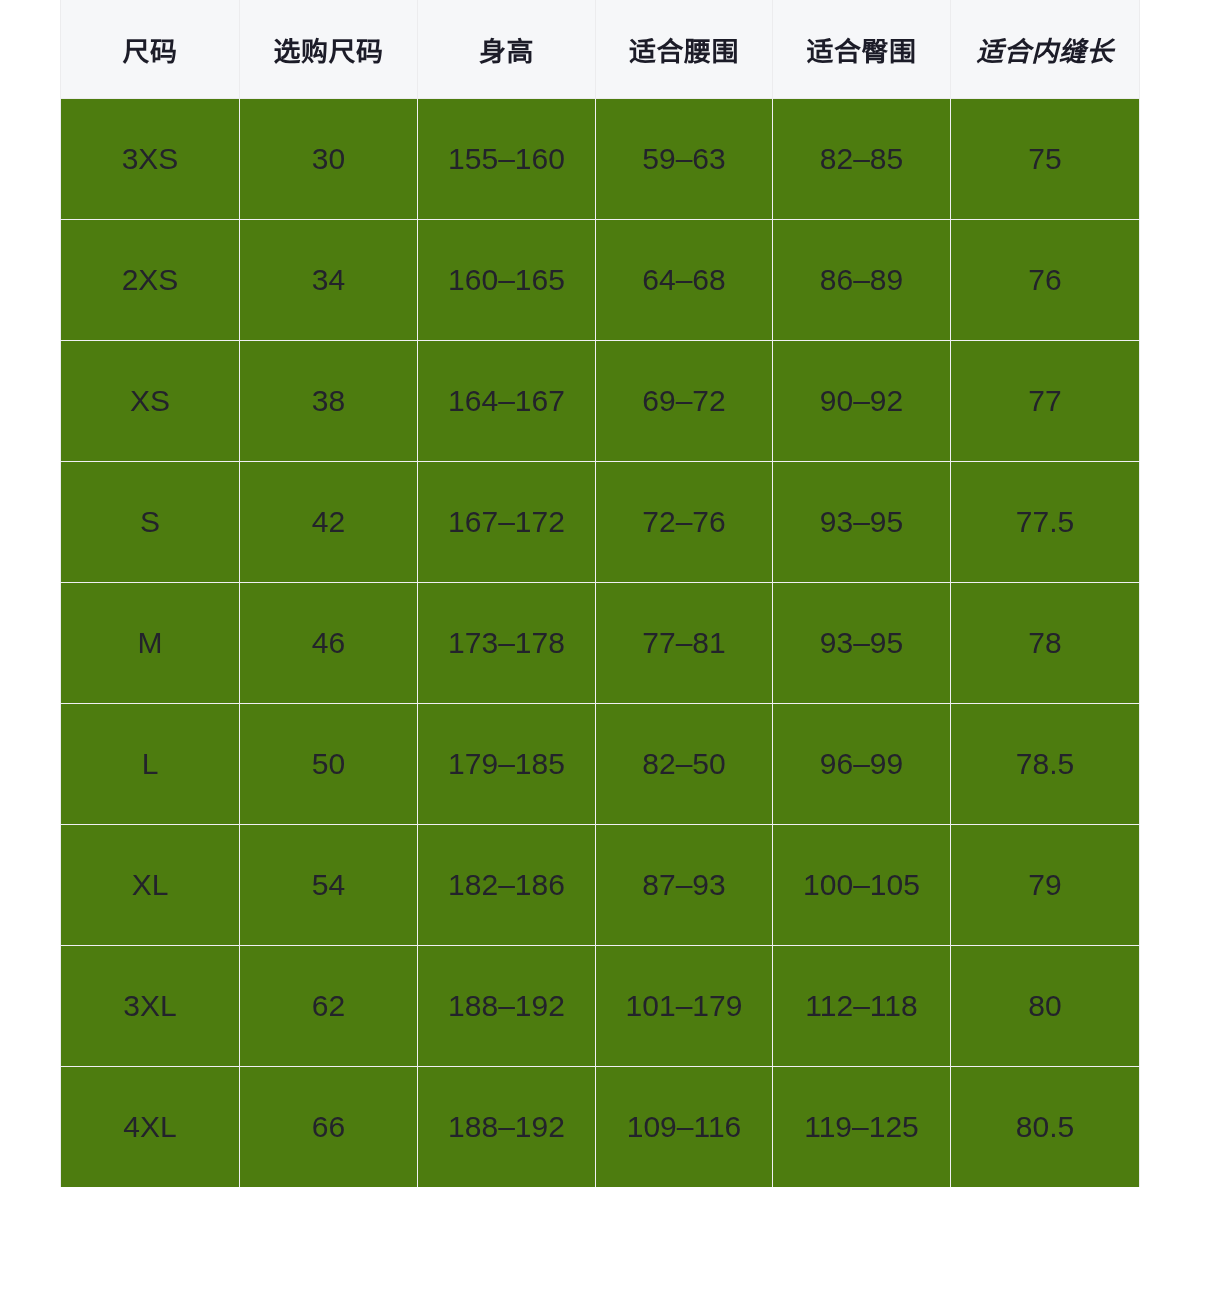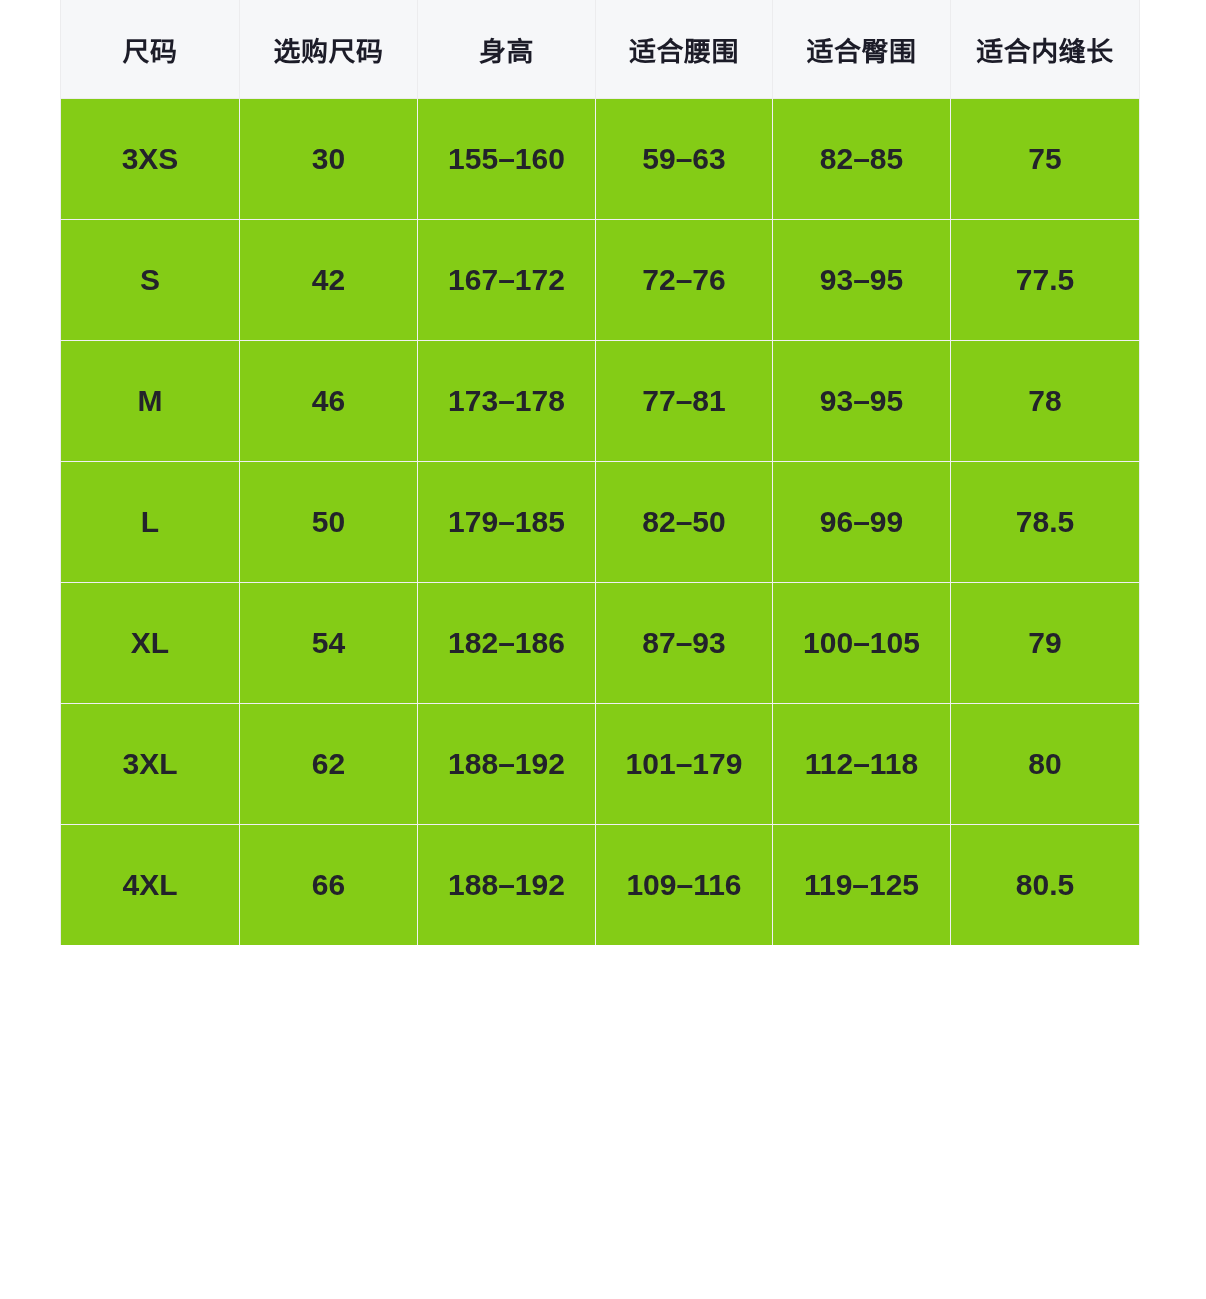"适合内缝长" thead th:last-child { font-style: none -> italic }
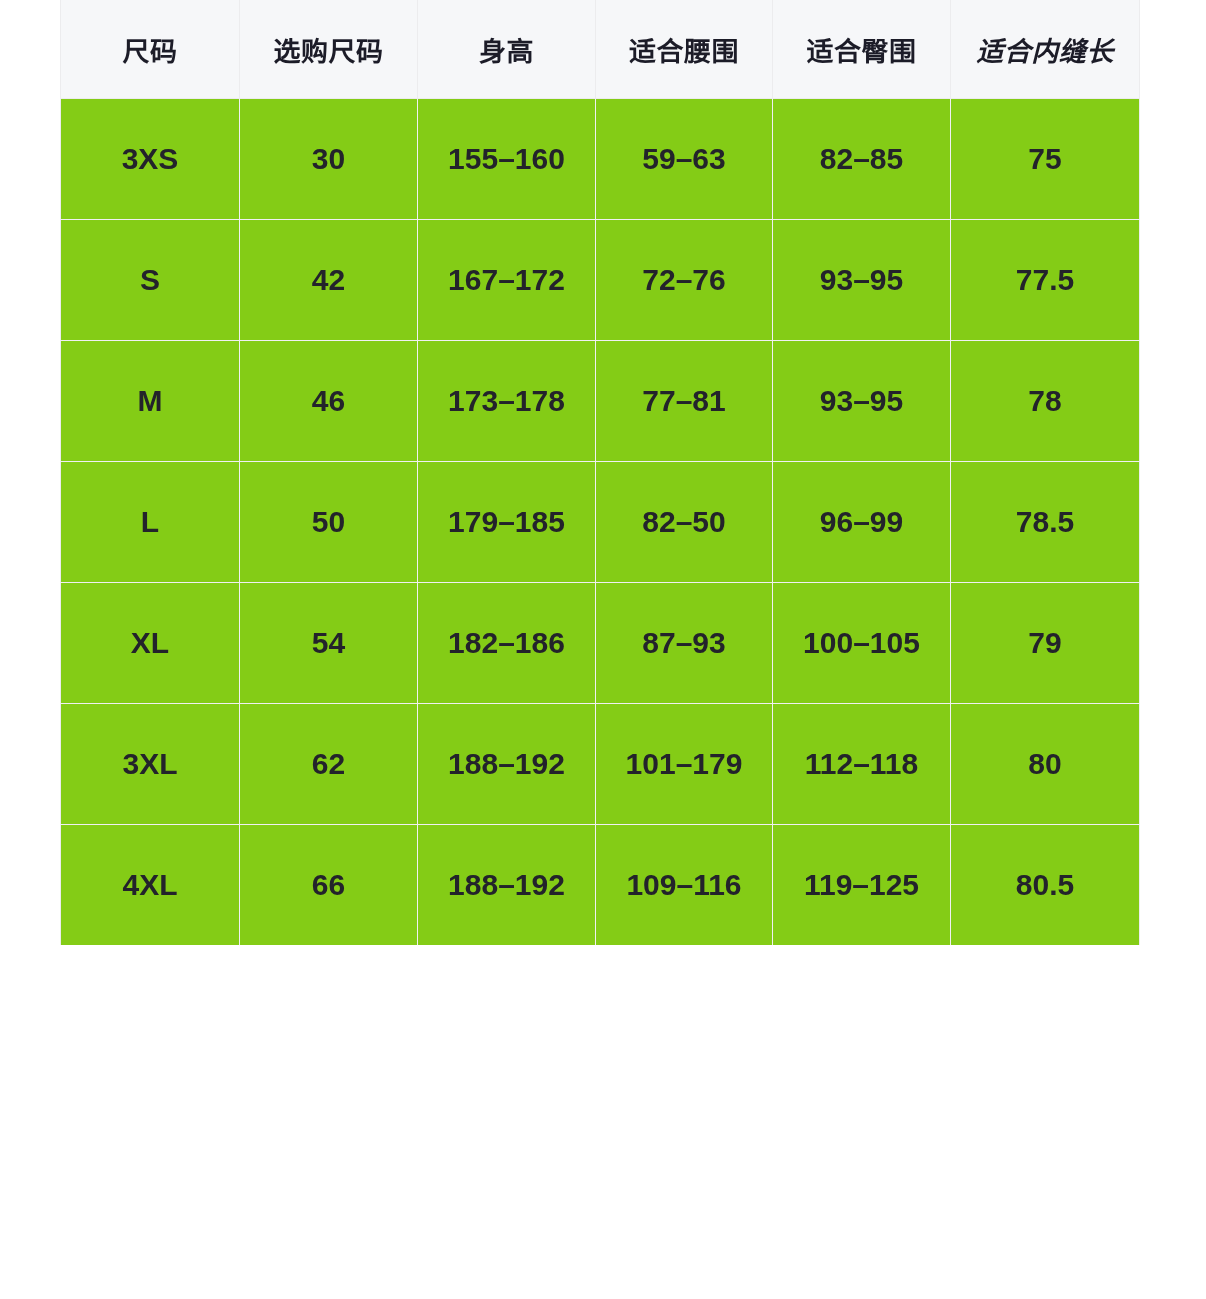"3XS" tbody td { background: #84cc16 -> #4d7c0f; font-weight: 700 -> 400 }
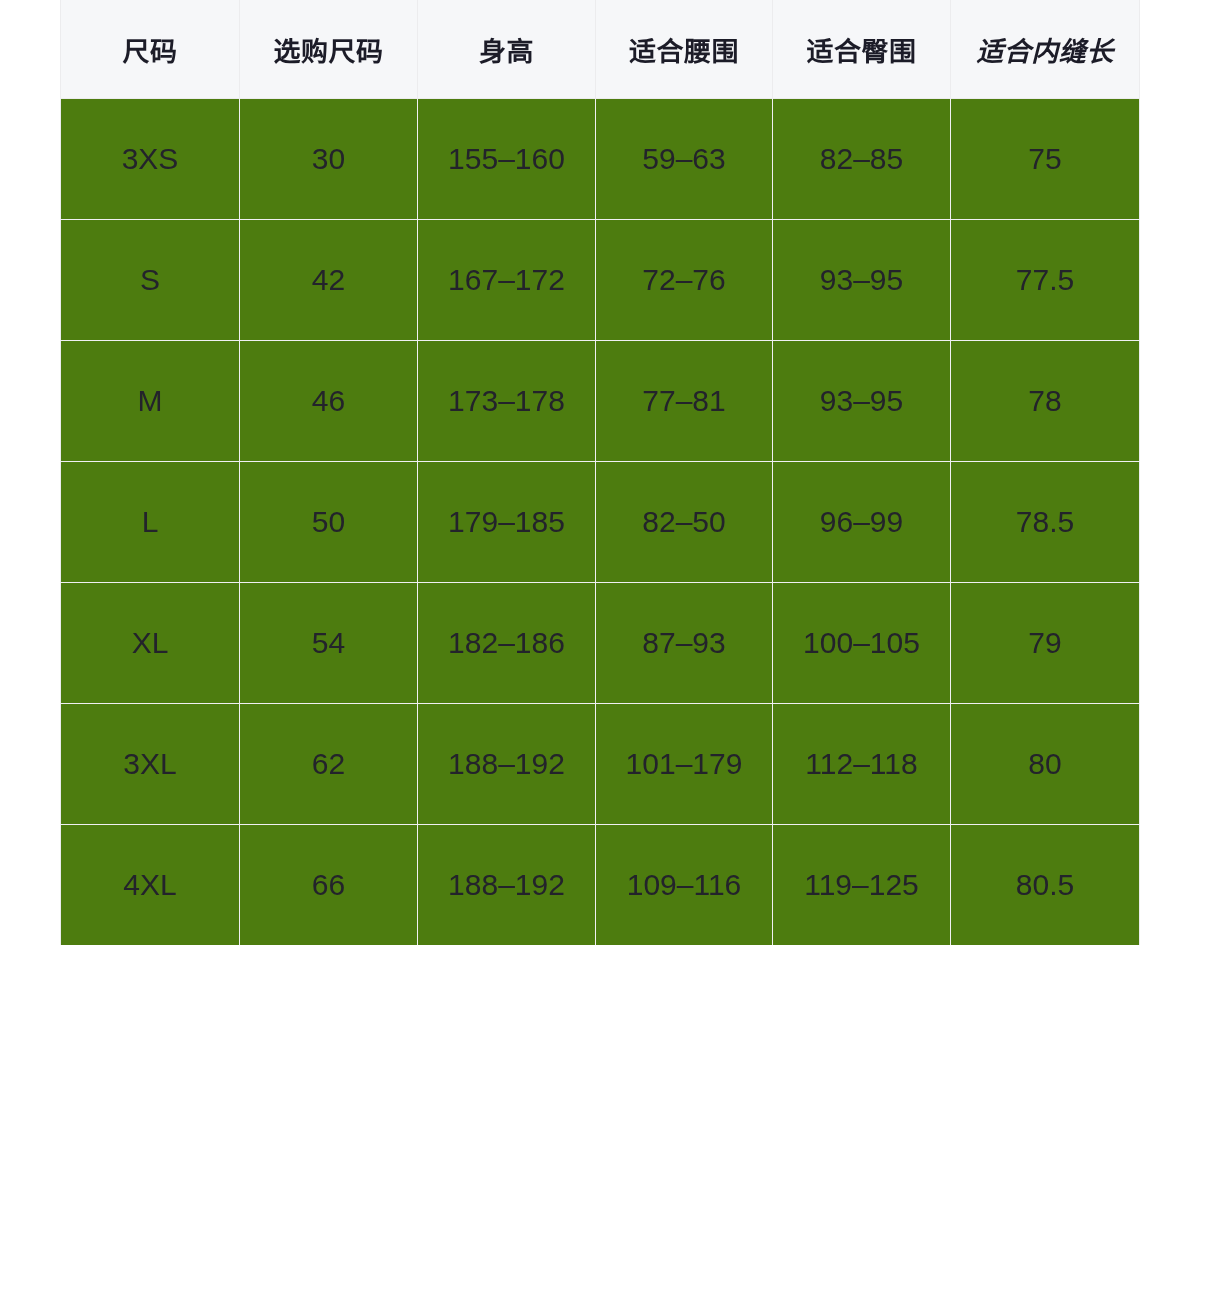"2XS" tr { html: none -> <tr> <td>2XS</td> <td>34</td> <td>160–165</td> <td>64–68</td> <td>86–89</td> <td>76</td> </tr> }
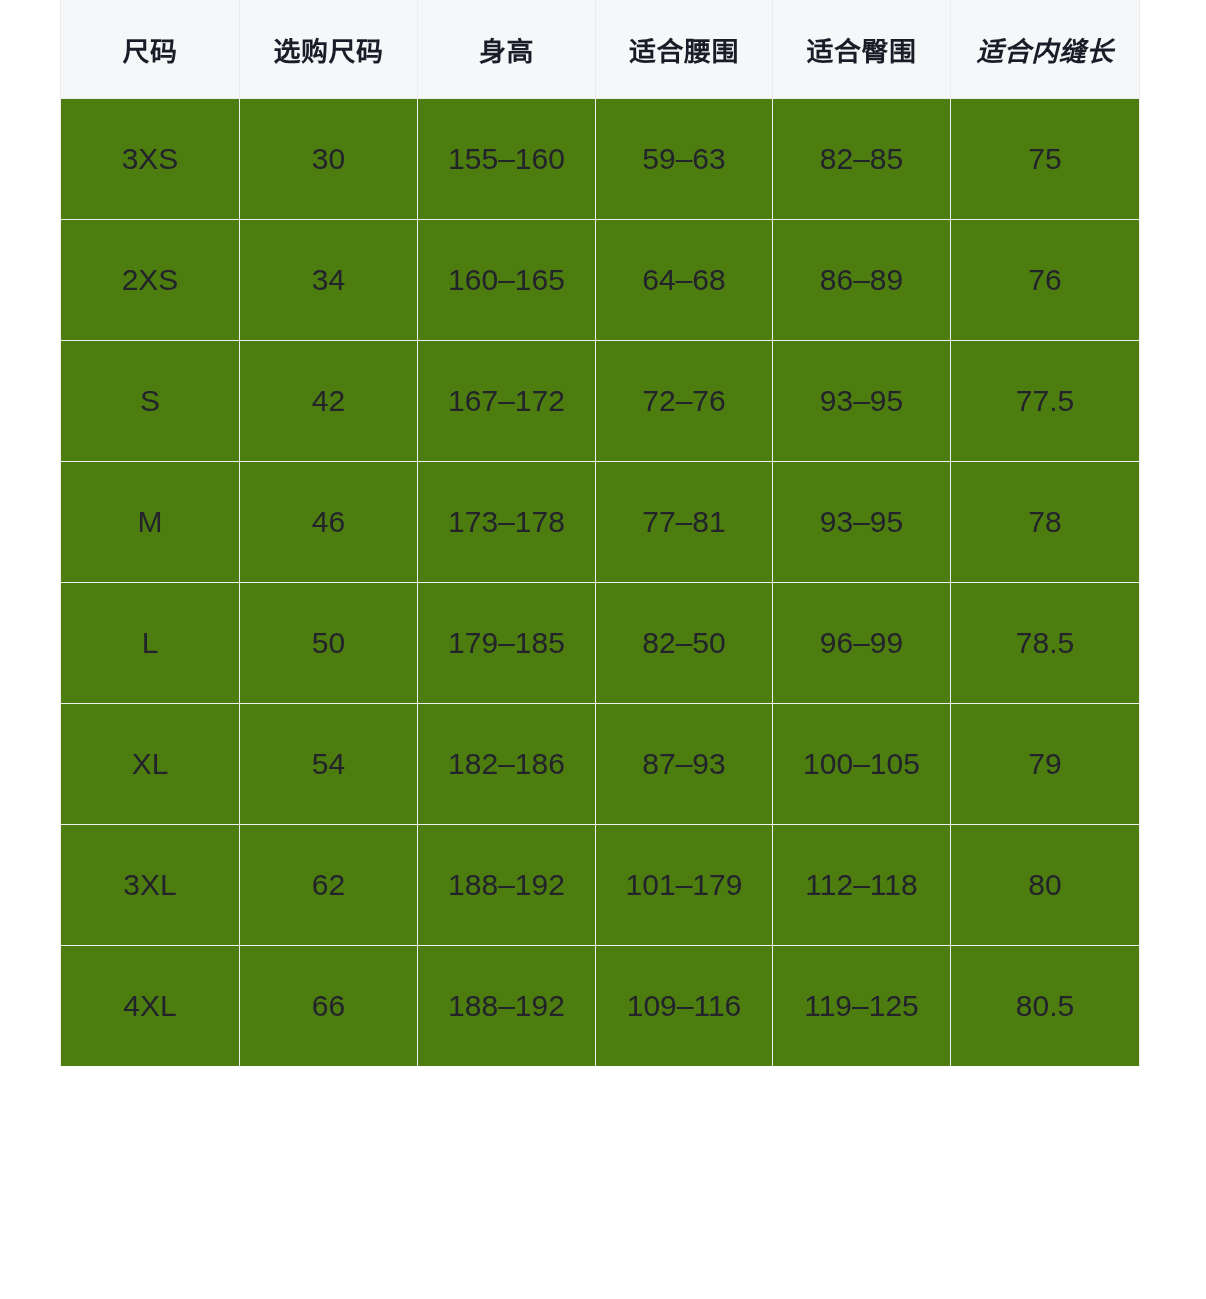"XS" tr { html: none -> <tr> <td>XS</td> <td>38</td> <td>164–167</td> <td>69–72</td> <td>90–92</td> <td>77</td> </tr> }
